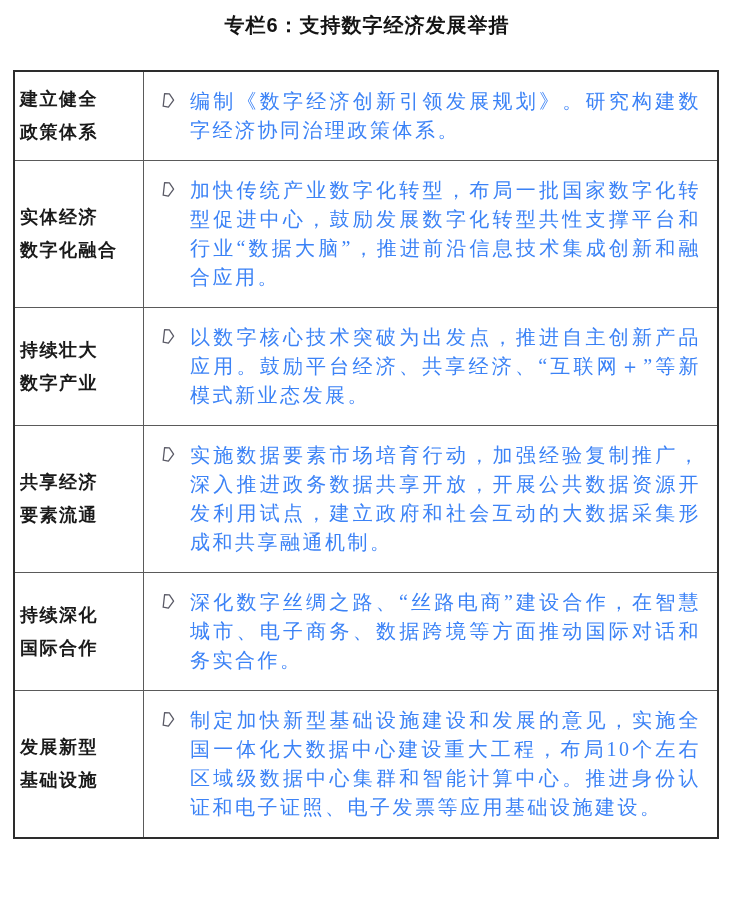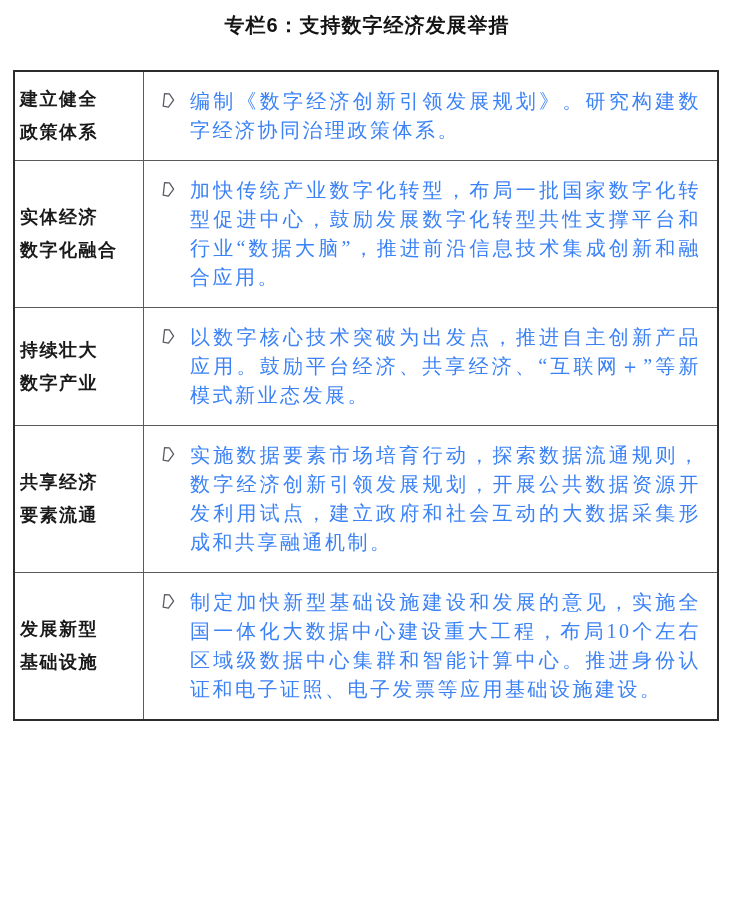"实施数据要素市场培育行动，探索数据流通规则，数字经济创新引领发展规划，开展公共数" span.ctext { text: 探索数据流通规则，数字经济创新引领发展规划 -> 加强经验复制推广，深入推进政务数据共享开放 }
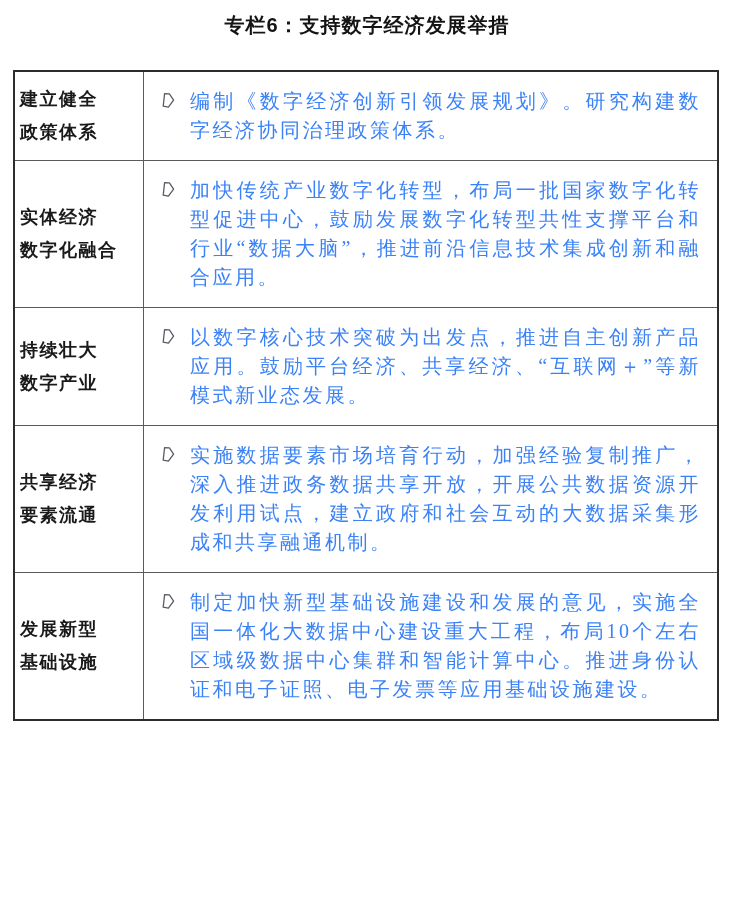"持续深化" tr { html: none -> <tr> <td>持续深化 国际合作</td> <td> <div> <span> <svg> <path></path> </svg> </span> <span>深化数字丝绸之路、“丝路电商”建设合作，在智慧城市、电子商务、数据跨境等方面推动国际对话和务实合作。</span> </div> </td> </tr> }
